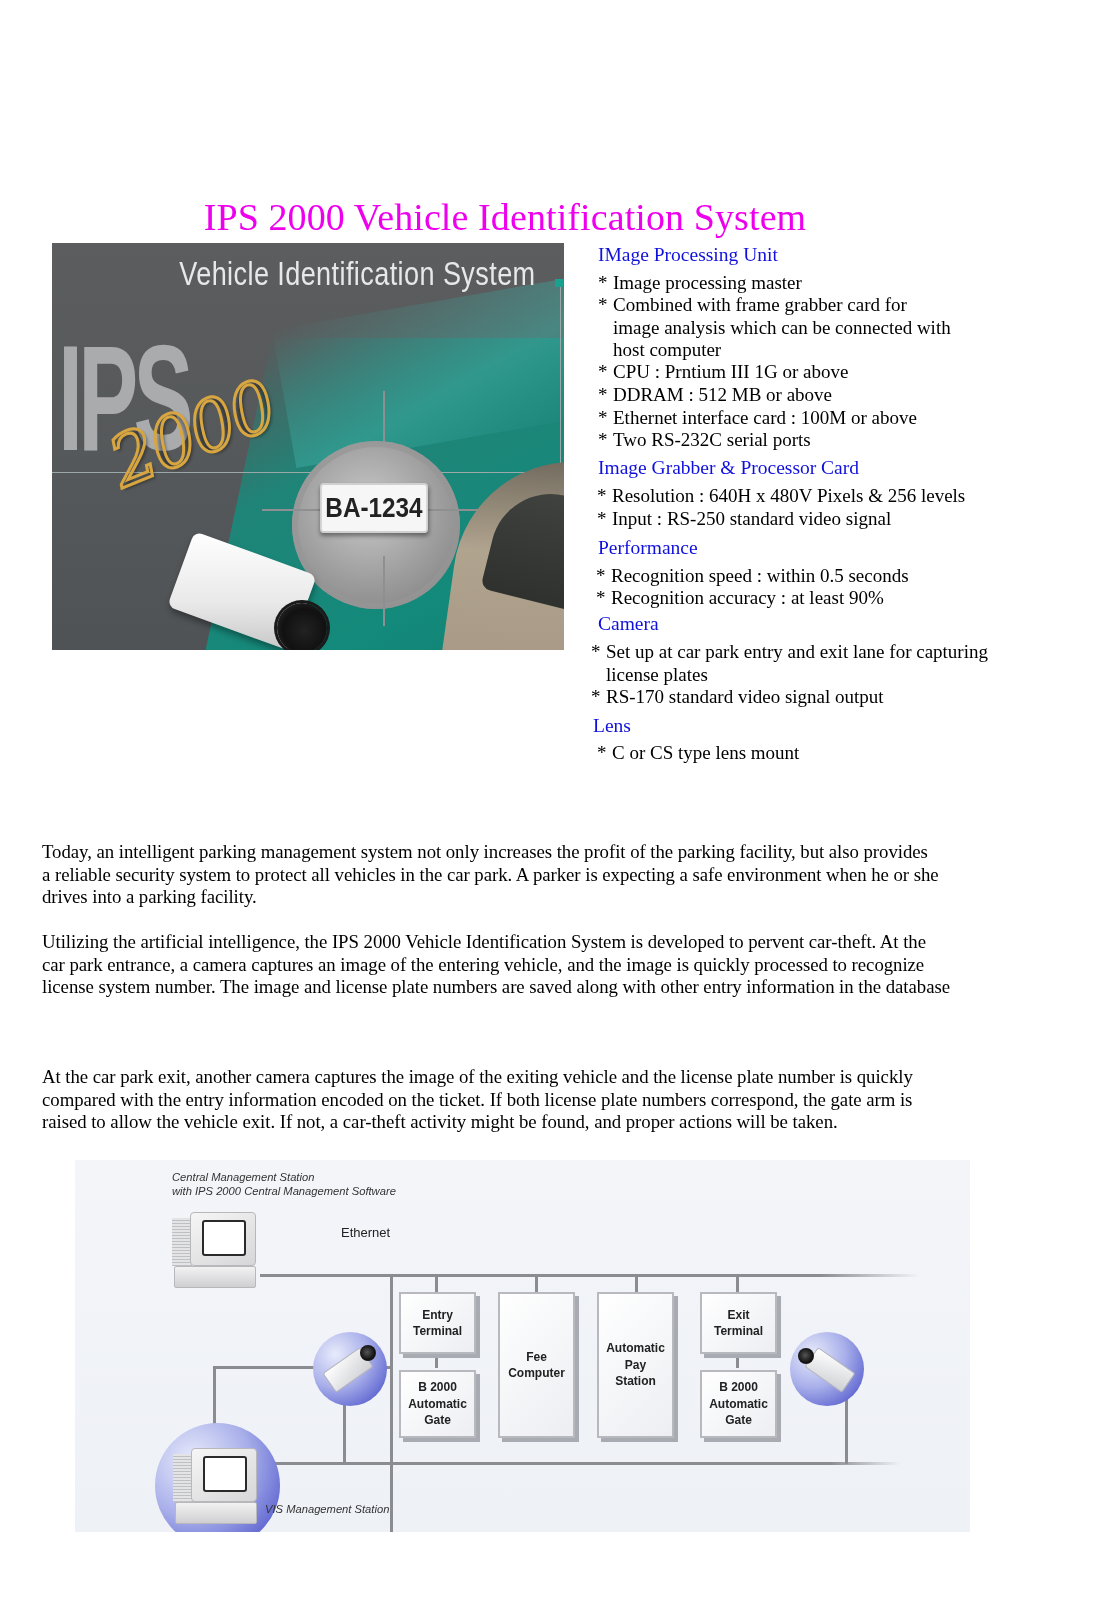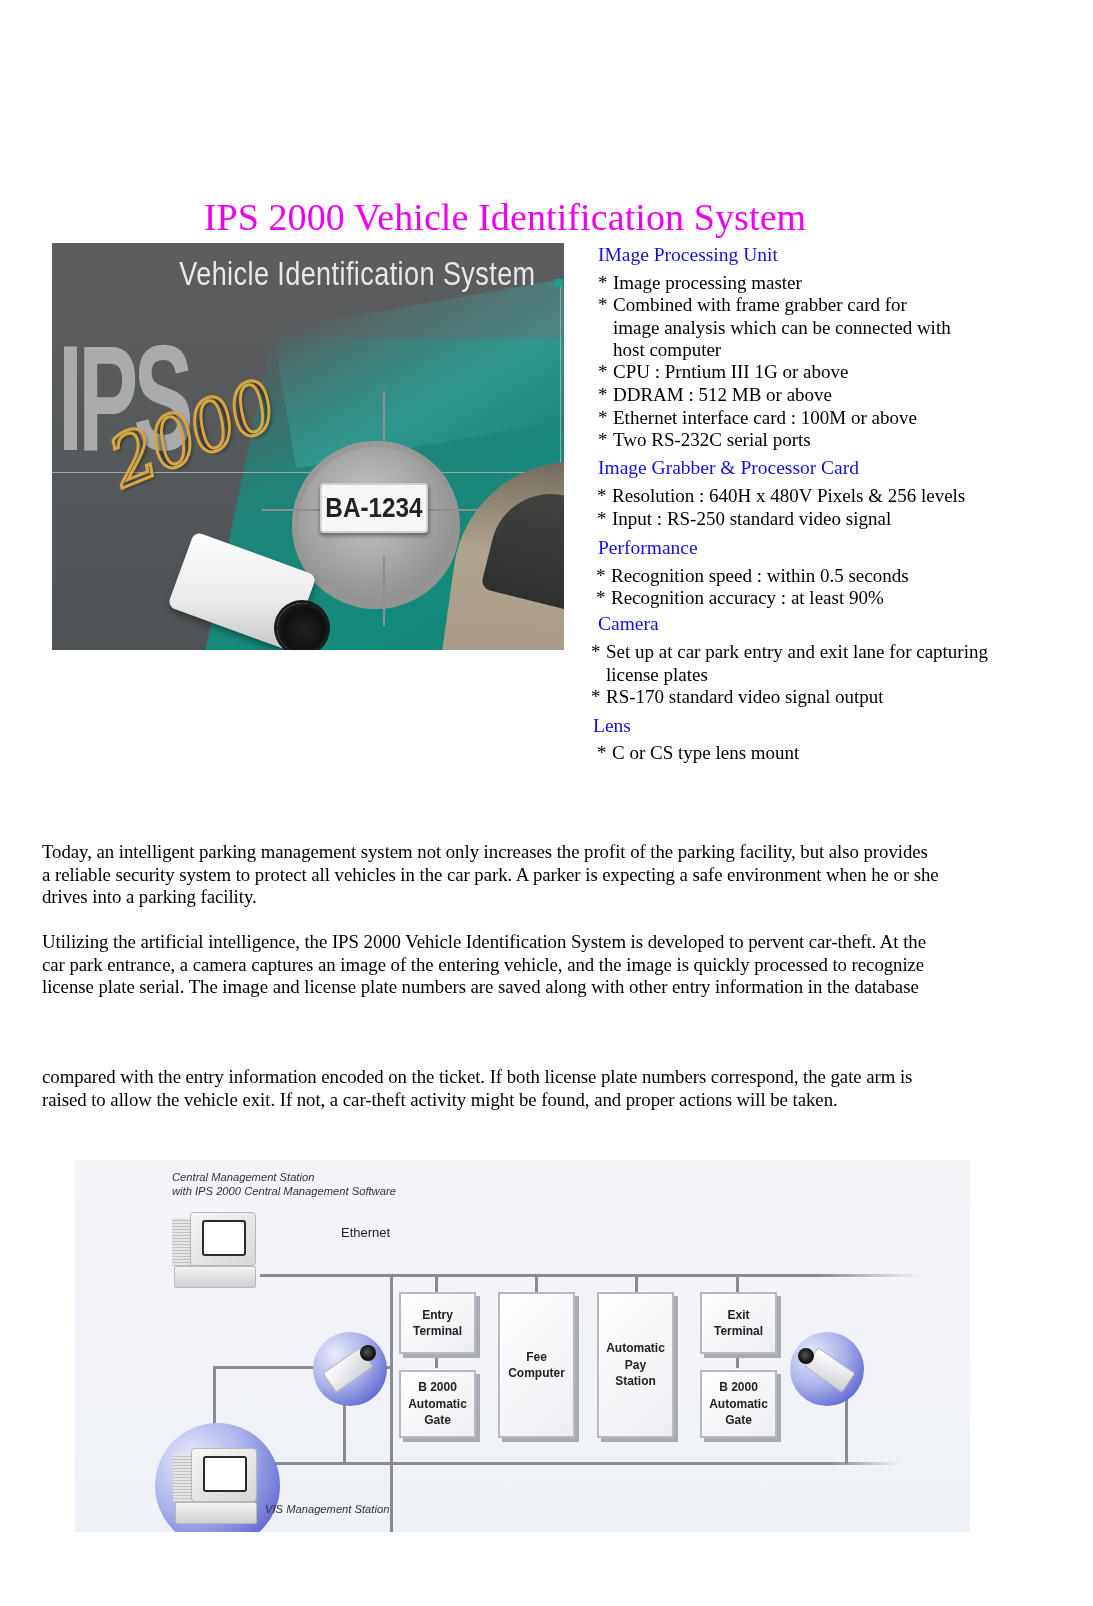"license plate serial. The image" span.line { text: plate serial -> system number }
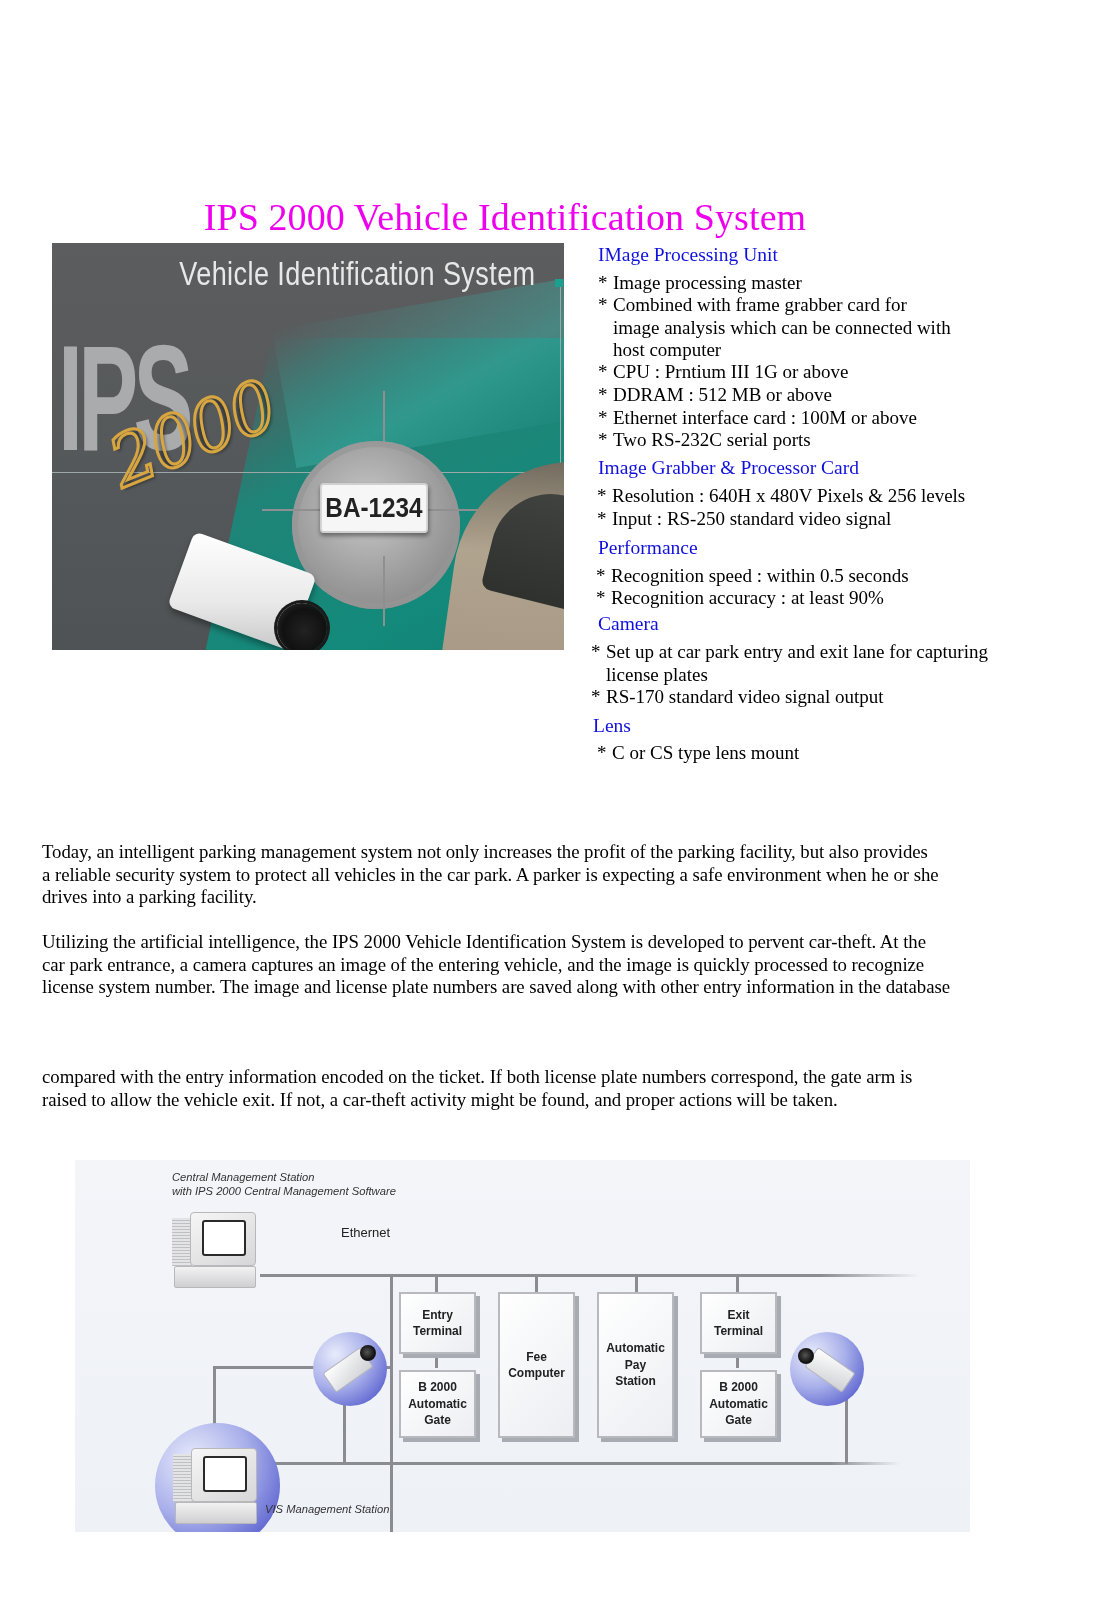"At the car park exit," span.line { html: none -> <span>At the car park exit, another camera captures the image of the exiting vehicle and the license plate number is quickly</span> }
